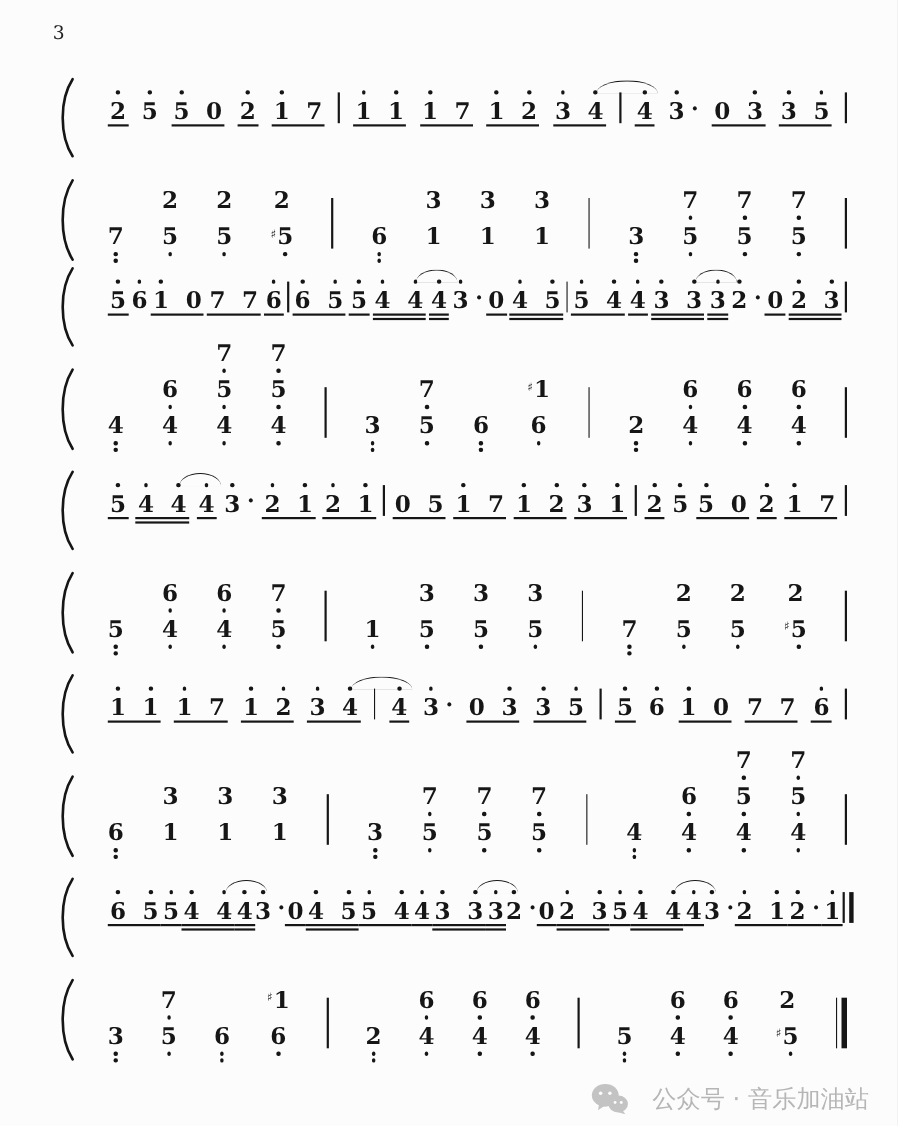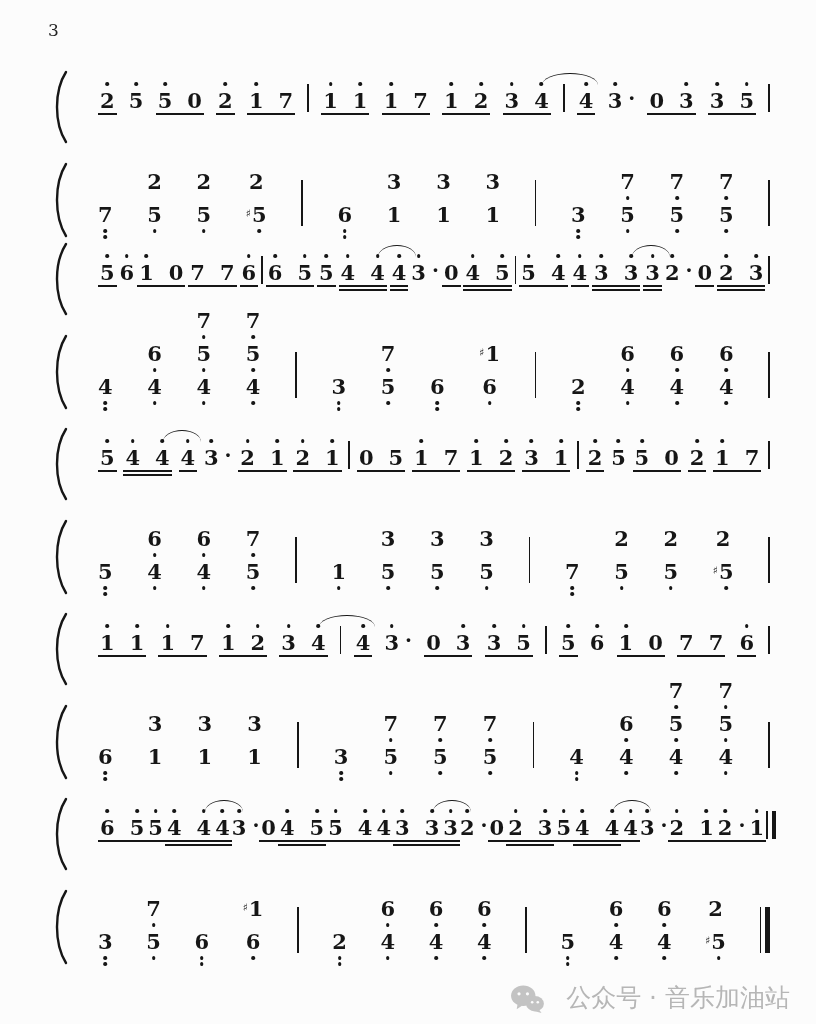"公众号 · 音乐加油站" .footer { font-size: 25px -> 22px }
